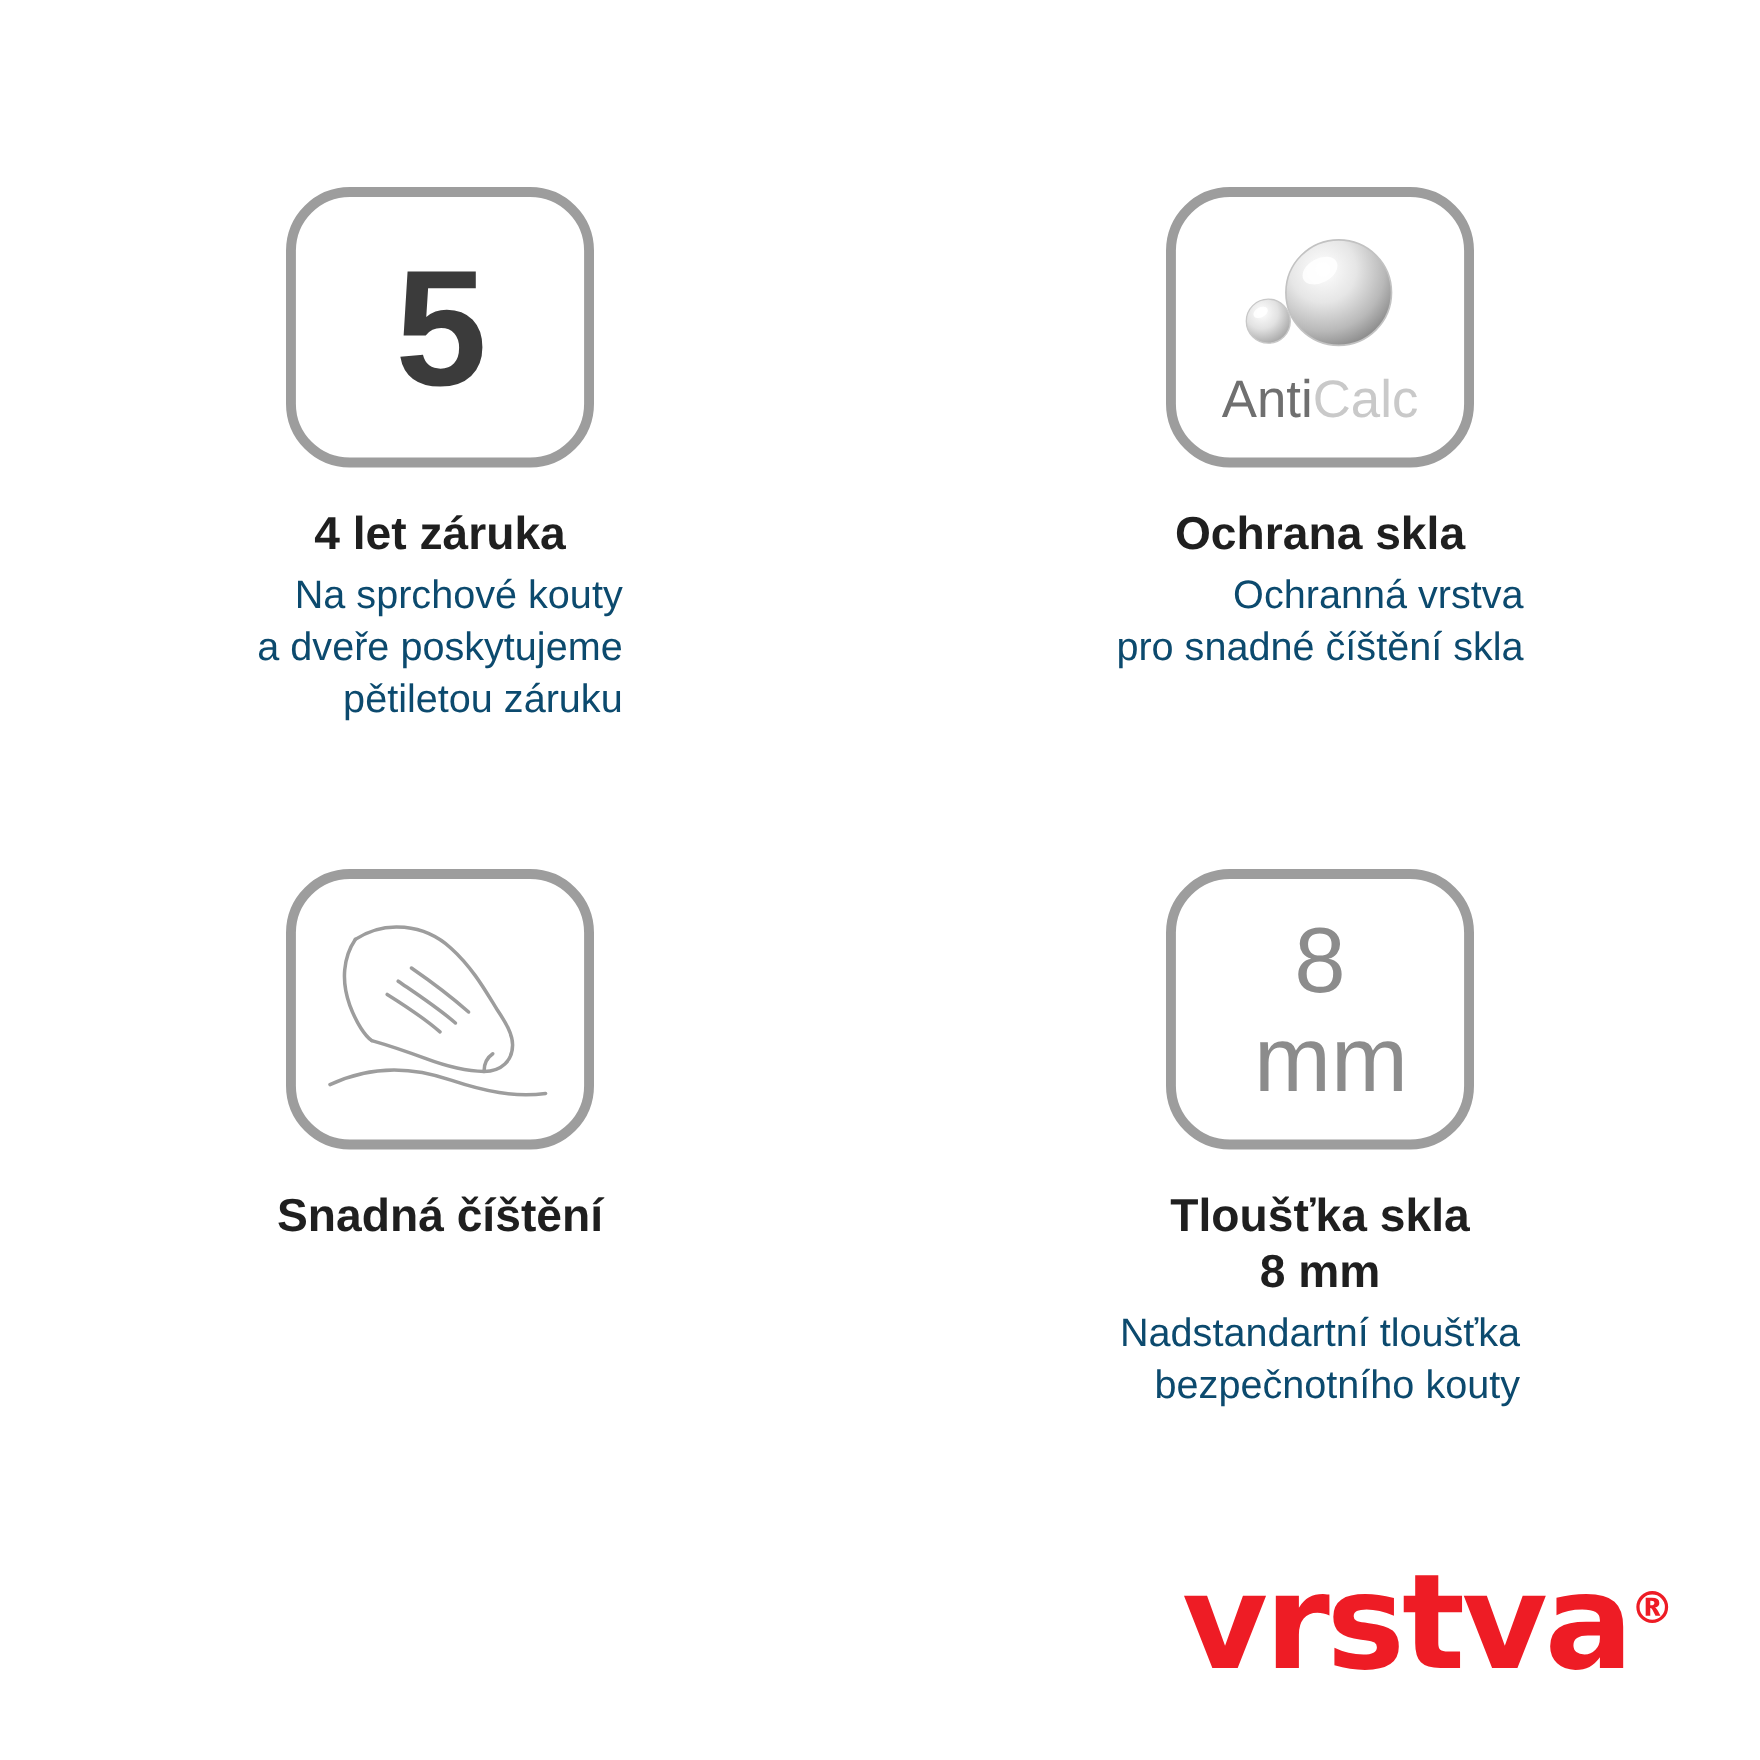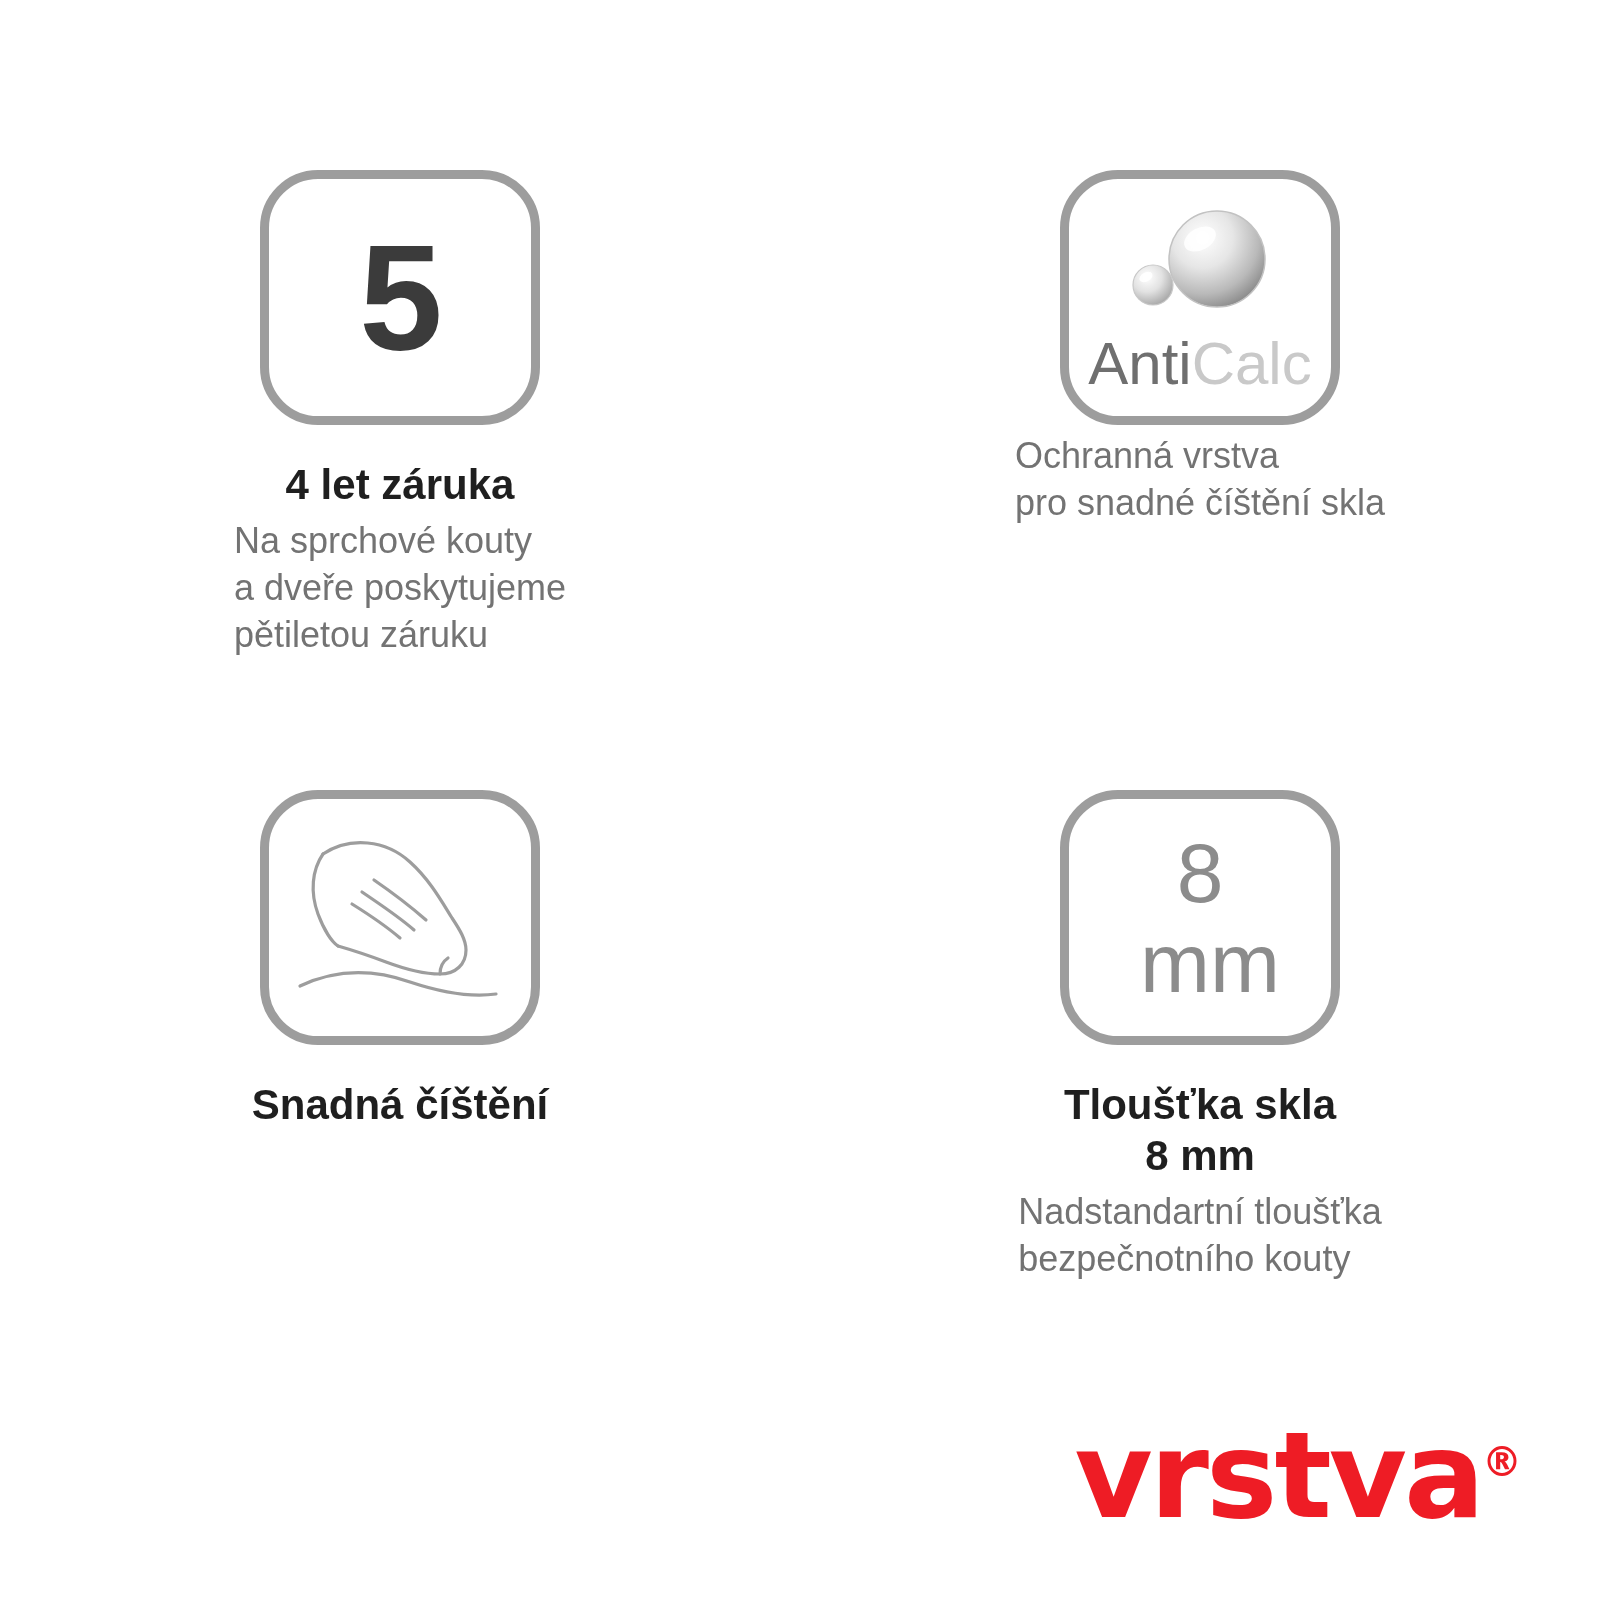"AntiCalc" .anticalc-label { font-size: 60px -> 48px }
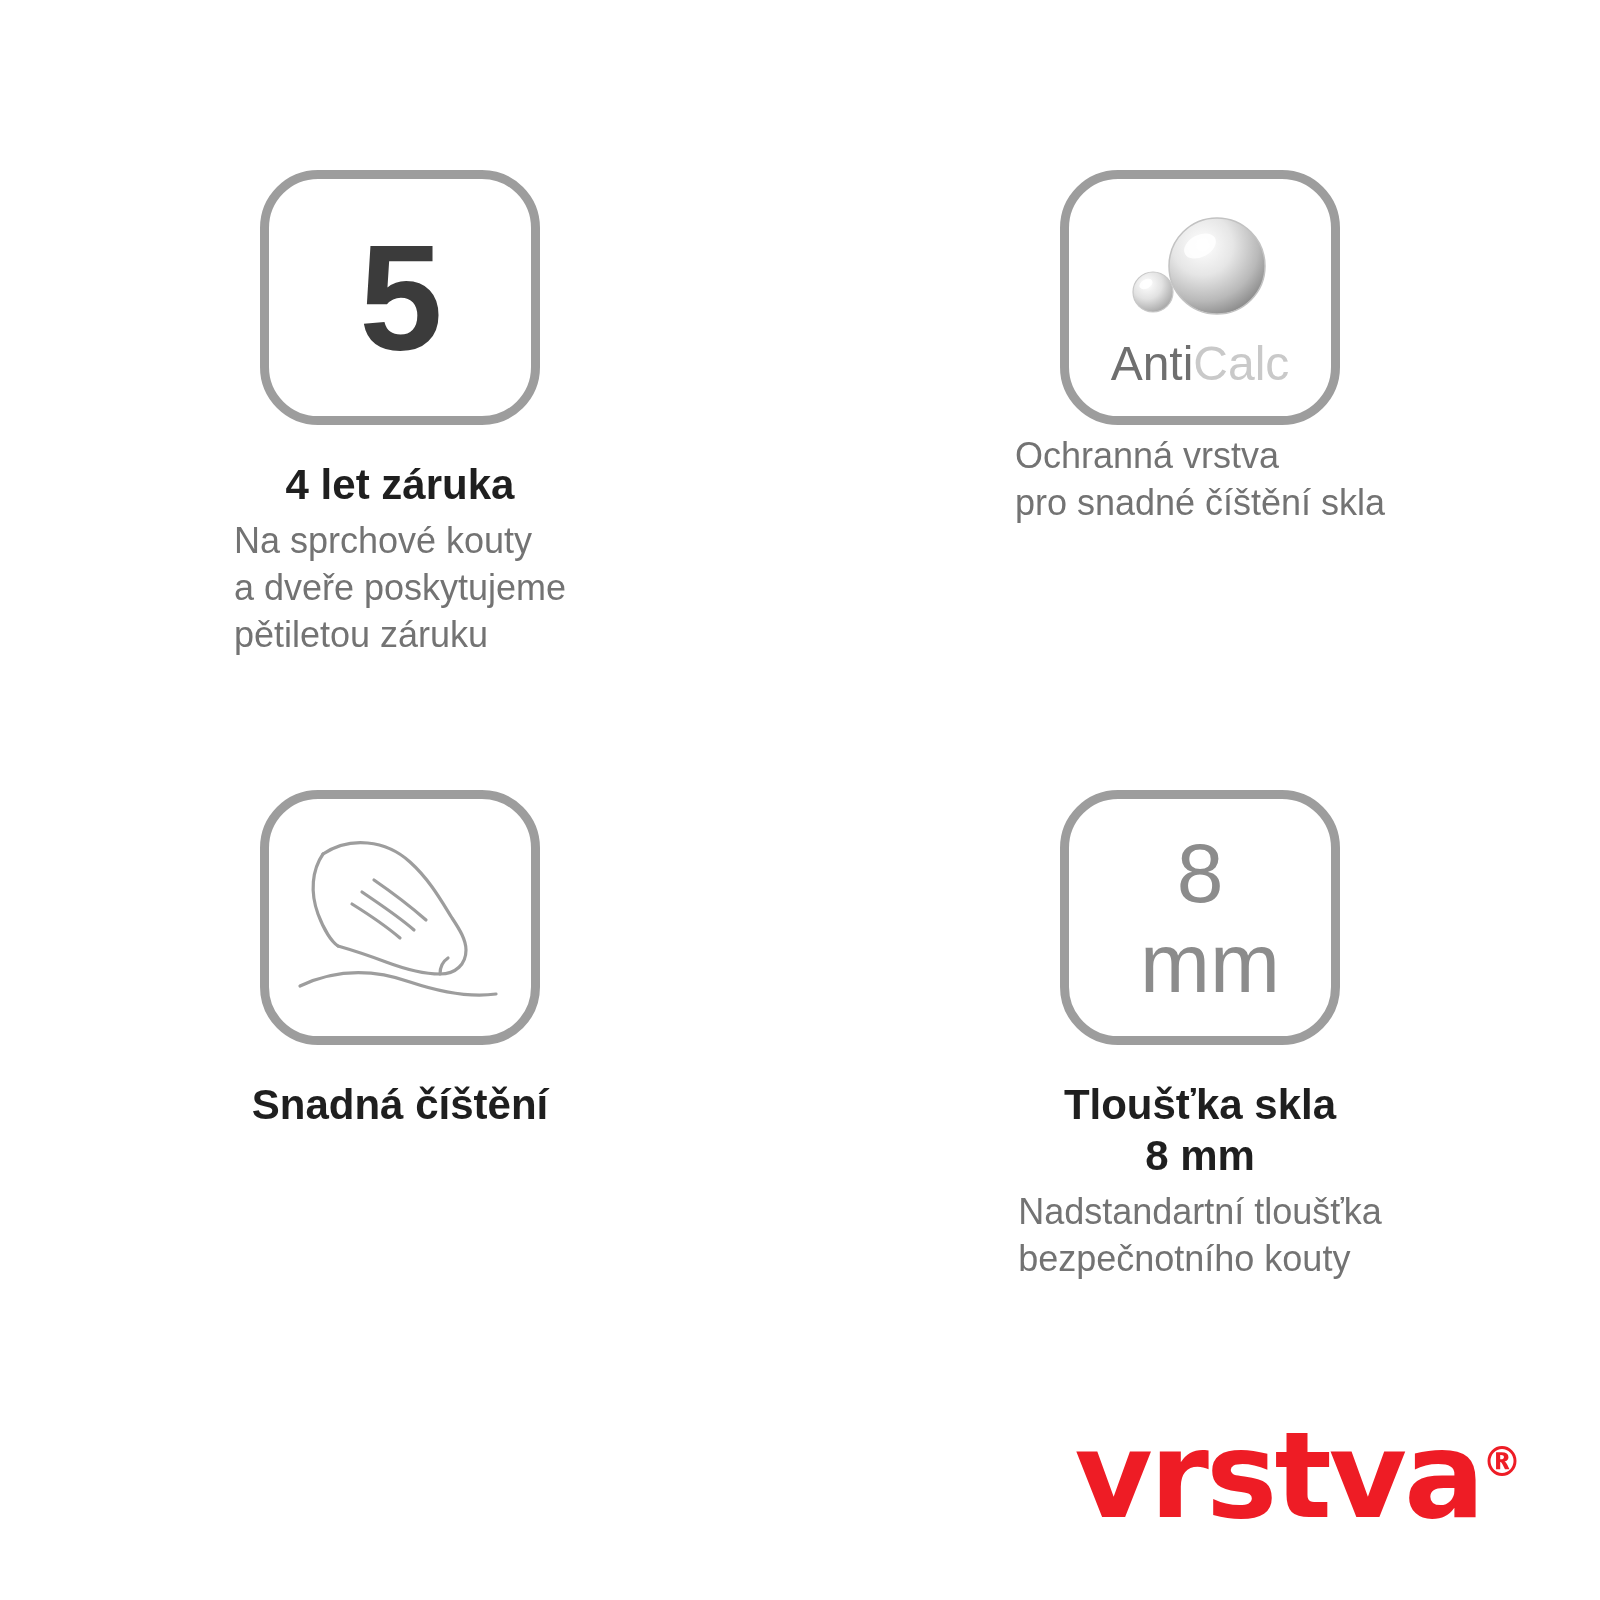"Ochrana skla" div.title { html: none -> <div>Ochrana skla</div> }
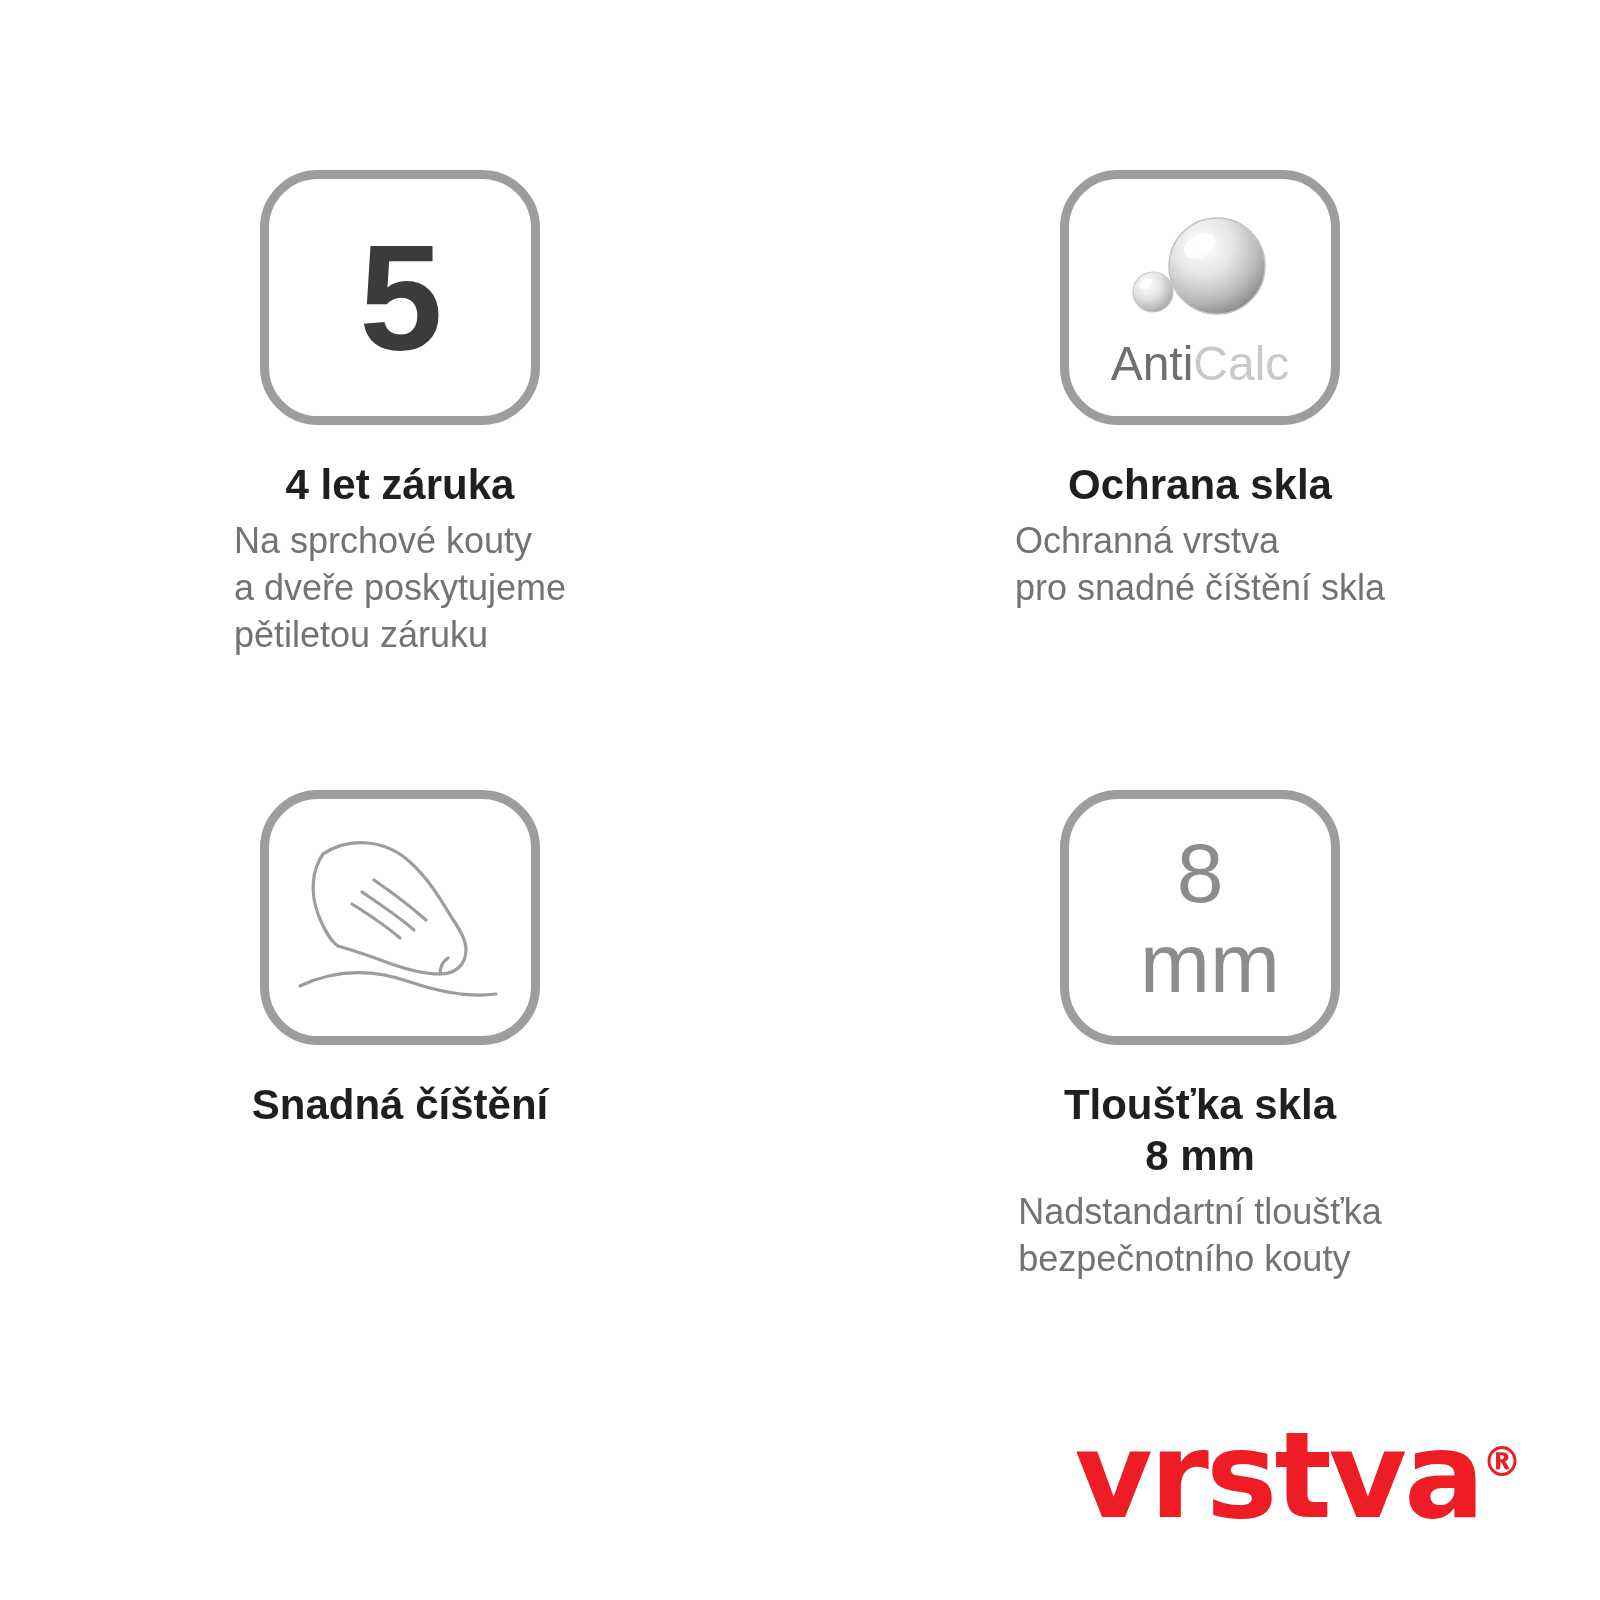"Na sprchové kouty" .desc { color: #737373 -> #0c4a6e; text-align: left -> right }
